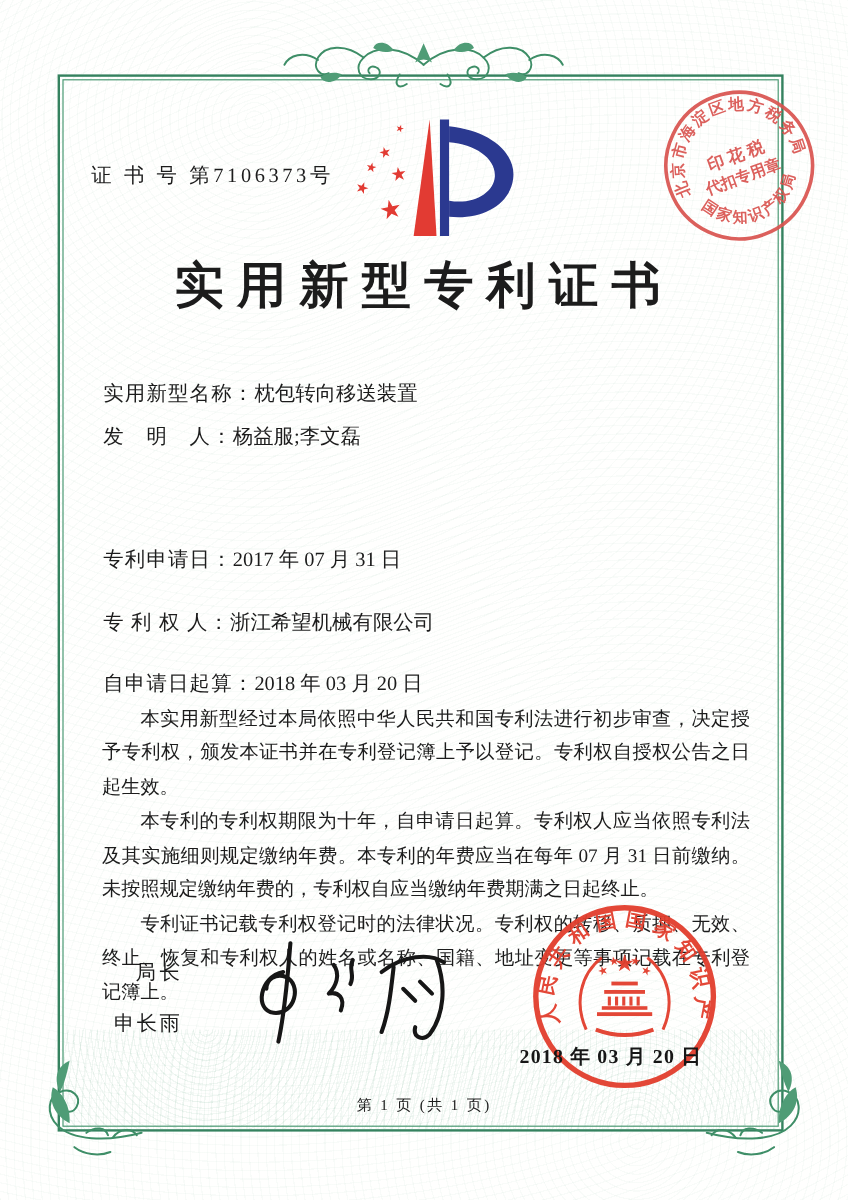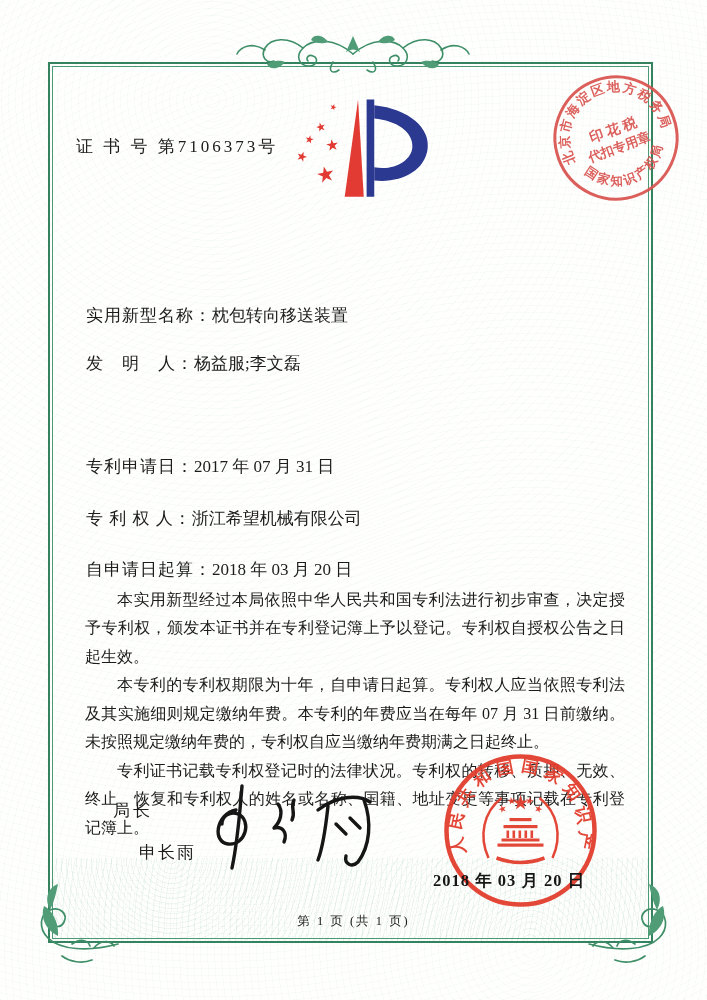"实用新型专利证书" div.title { html: none -> <div>实用新型专利证书</div> }
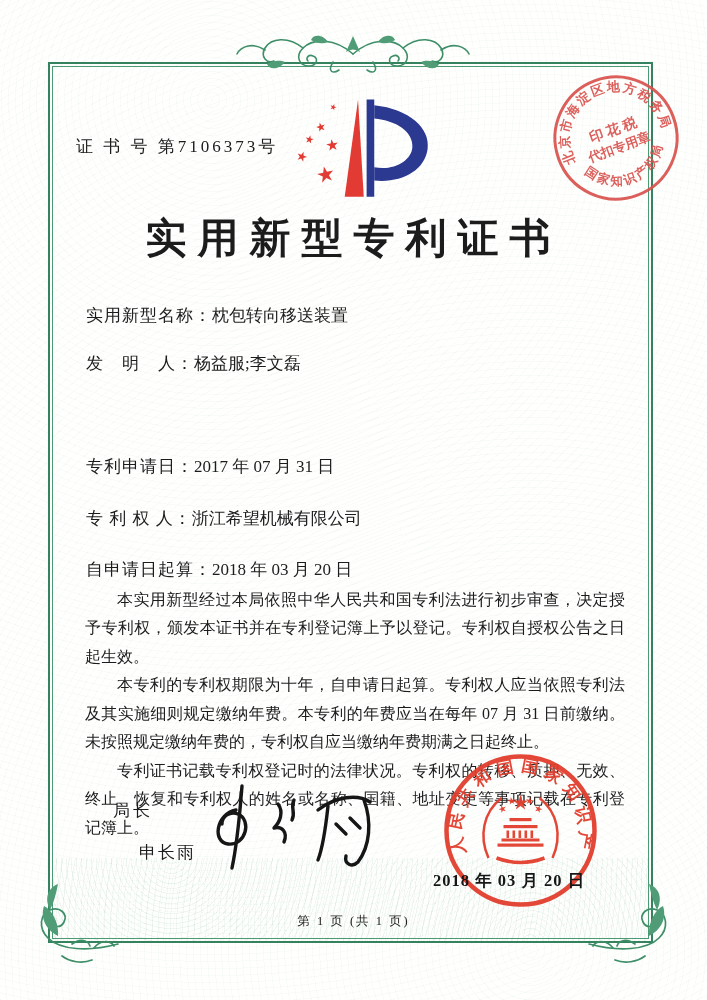"实用新型名称：枕包转向移送装置" .f1 { top: 304px -> 316px }
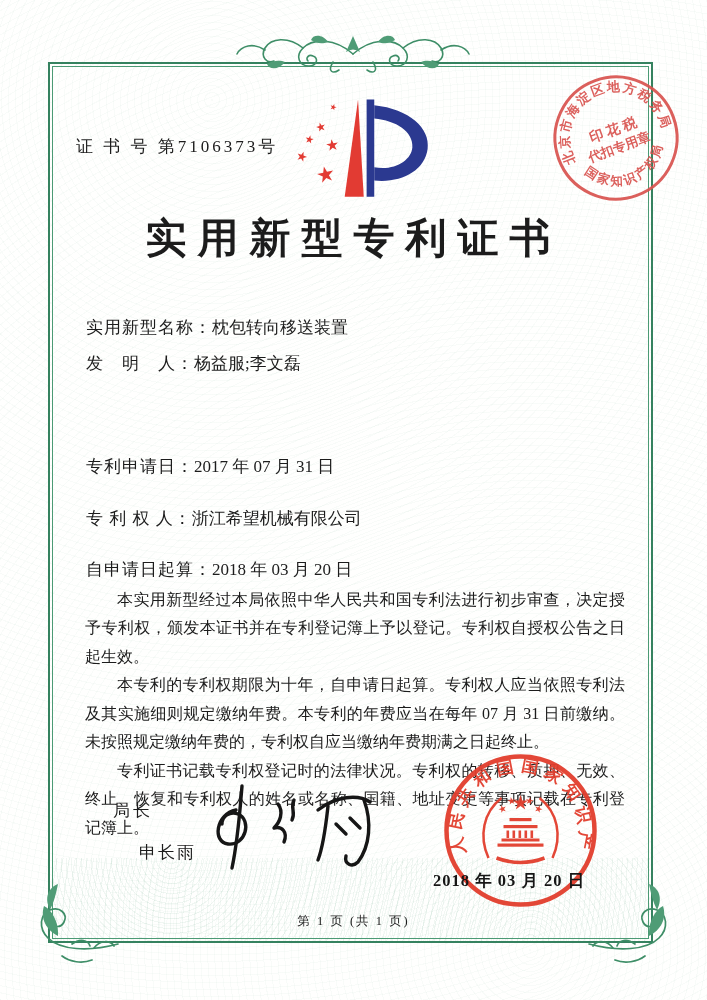"申长雨" .sig-name { margin-left: 44px -> none }
